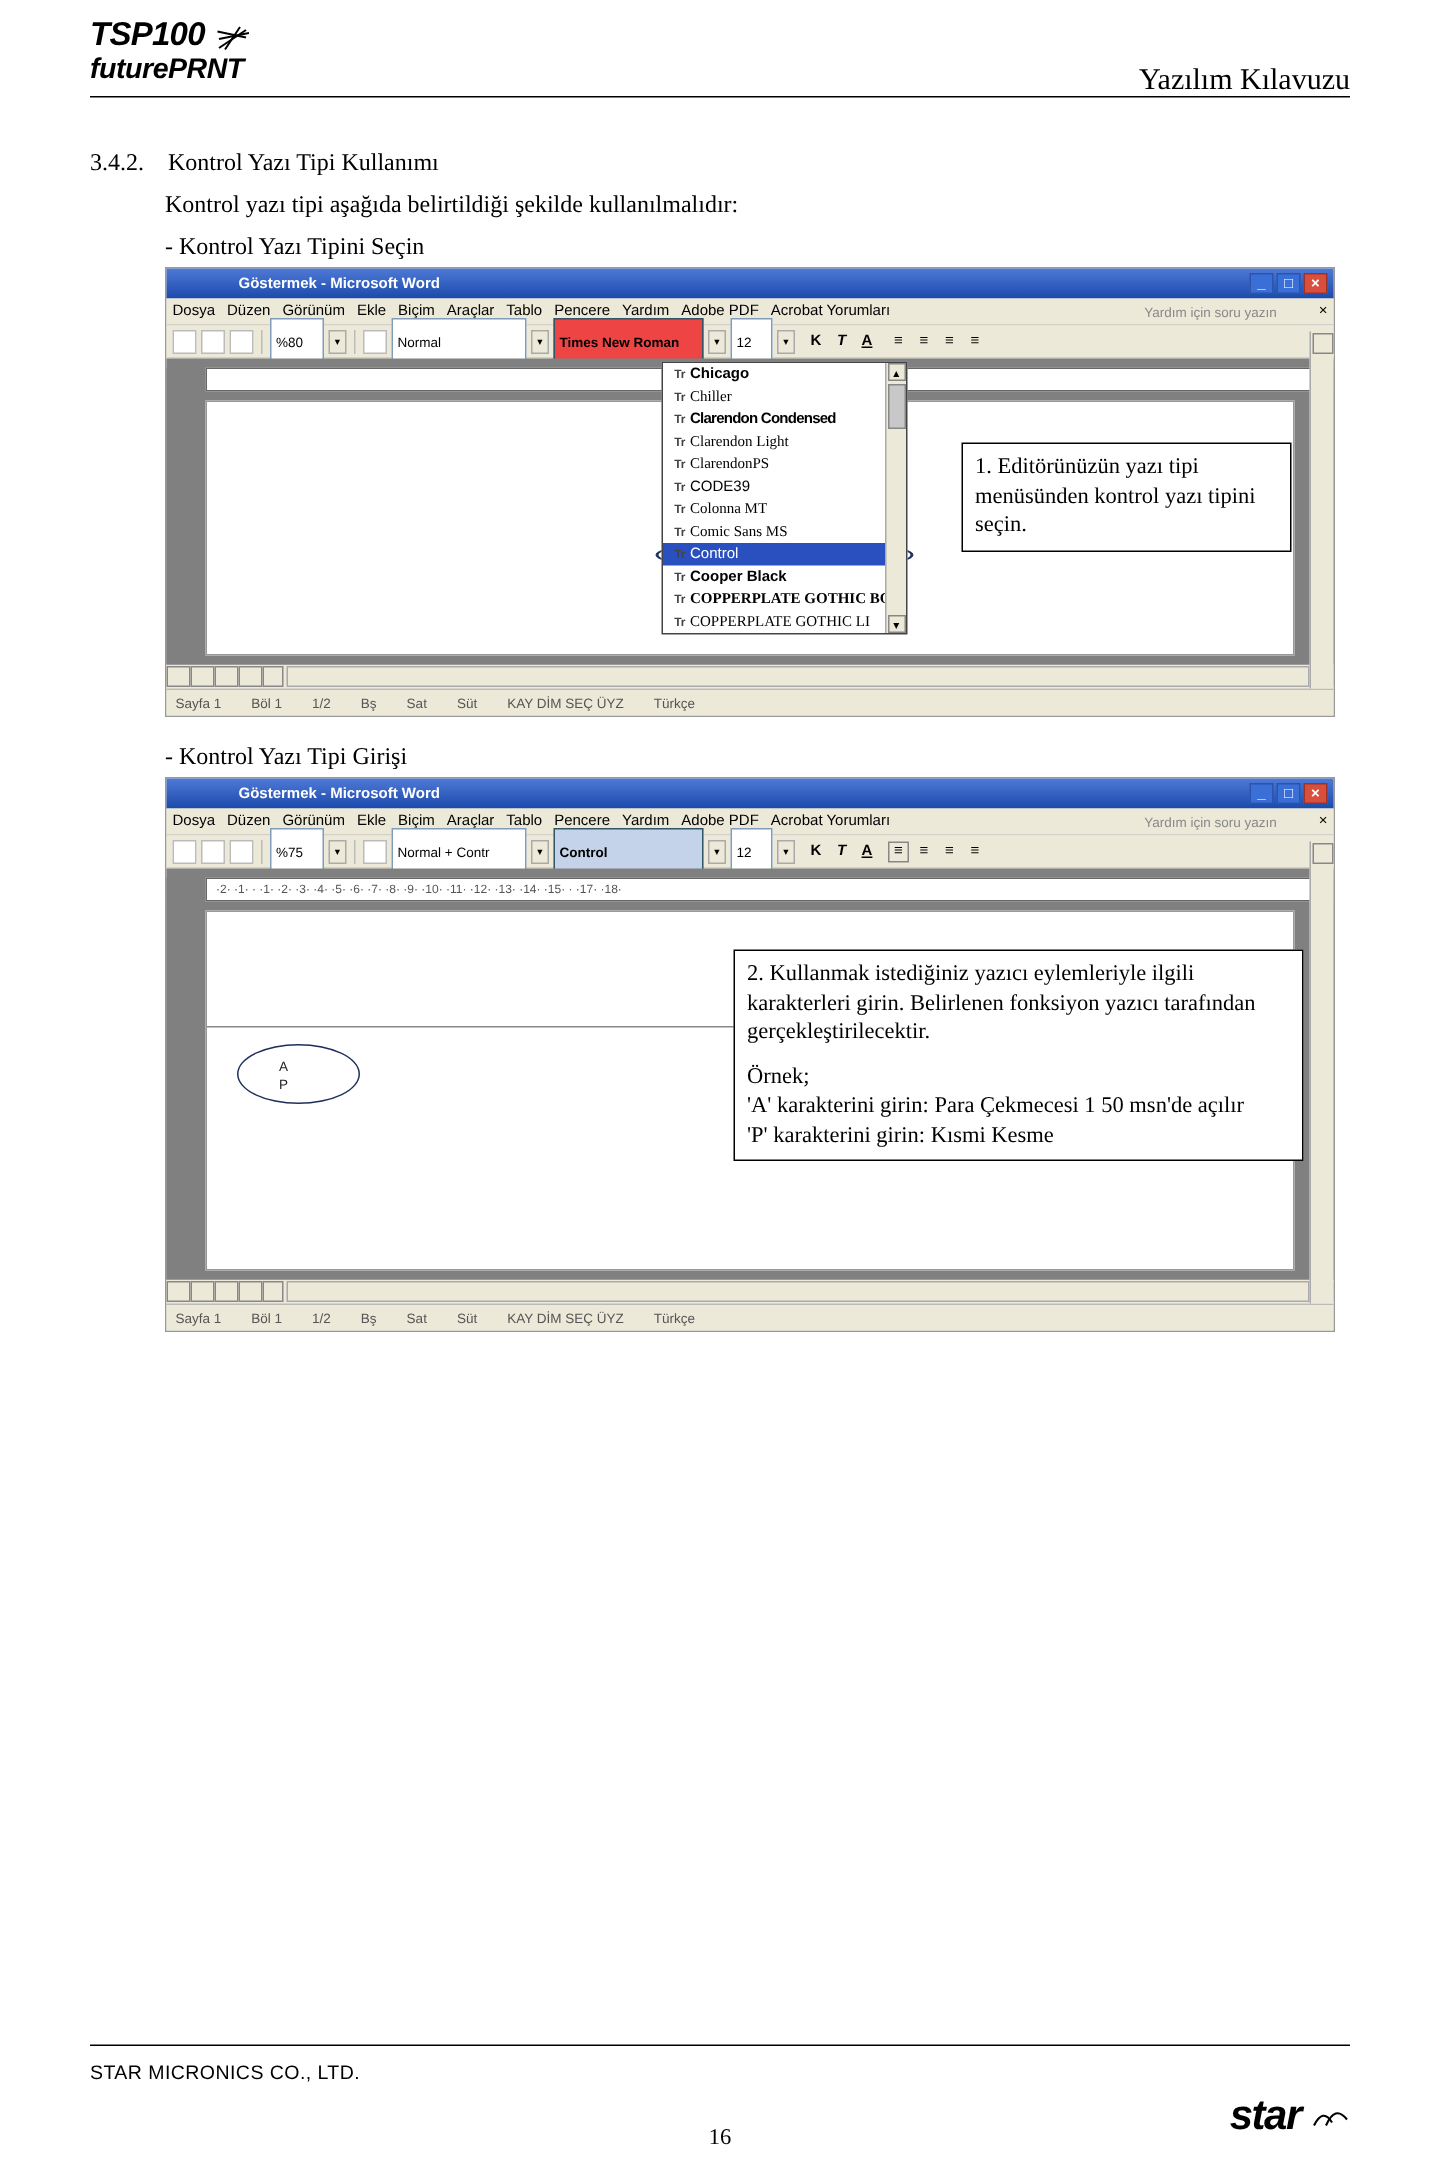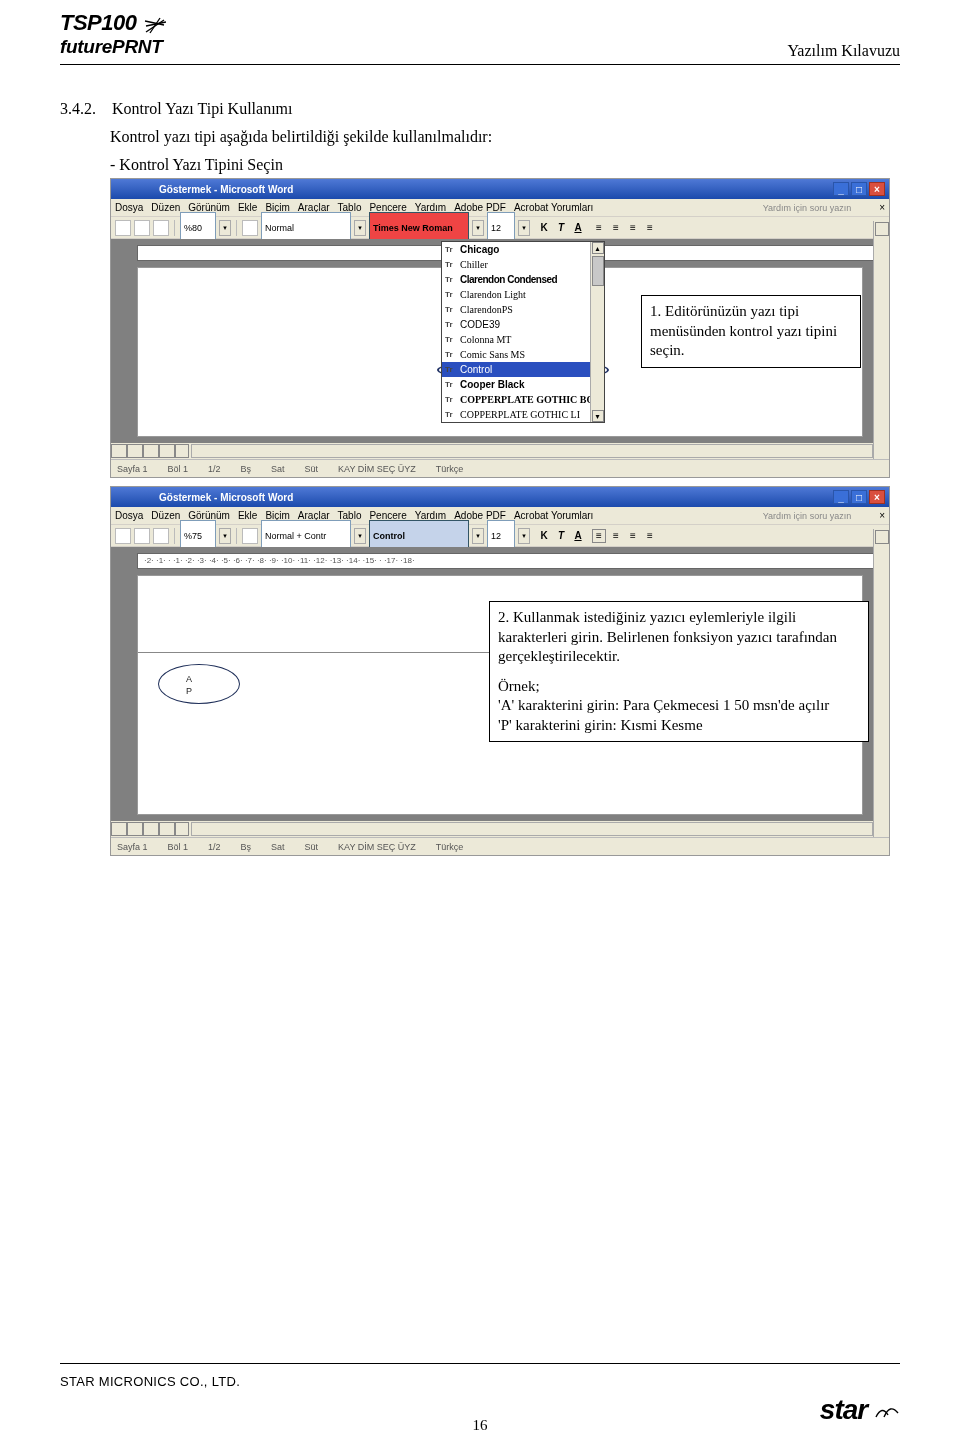"Yazılım Kılavuzu" .header-right { font-size: 16px -> 20px }
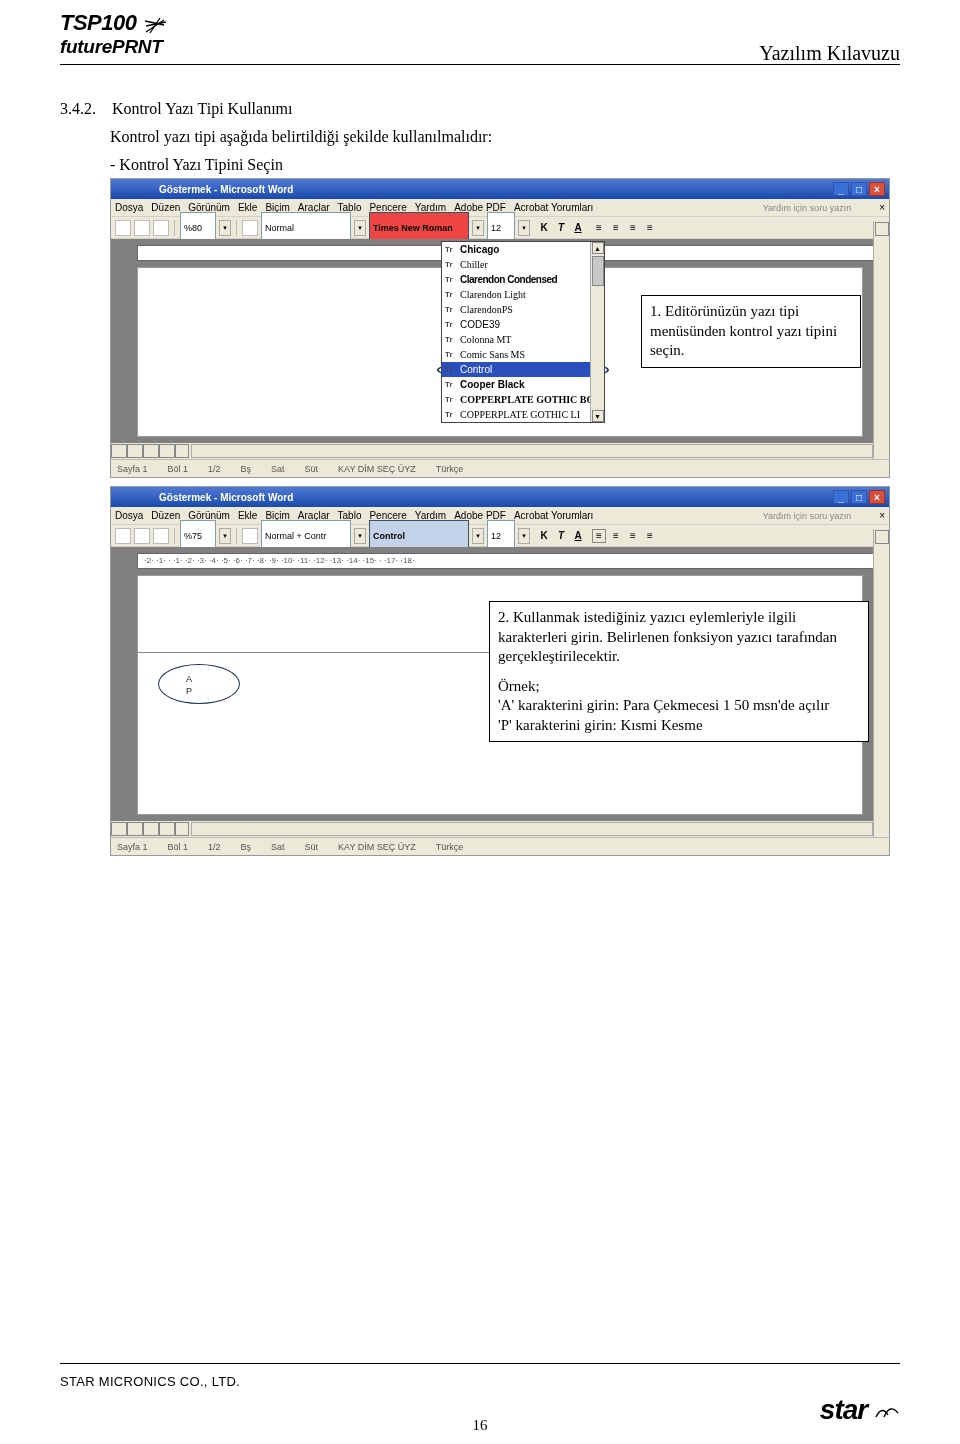"Tr" .font-dropdown .row .tt { text-align: none -> right }
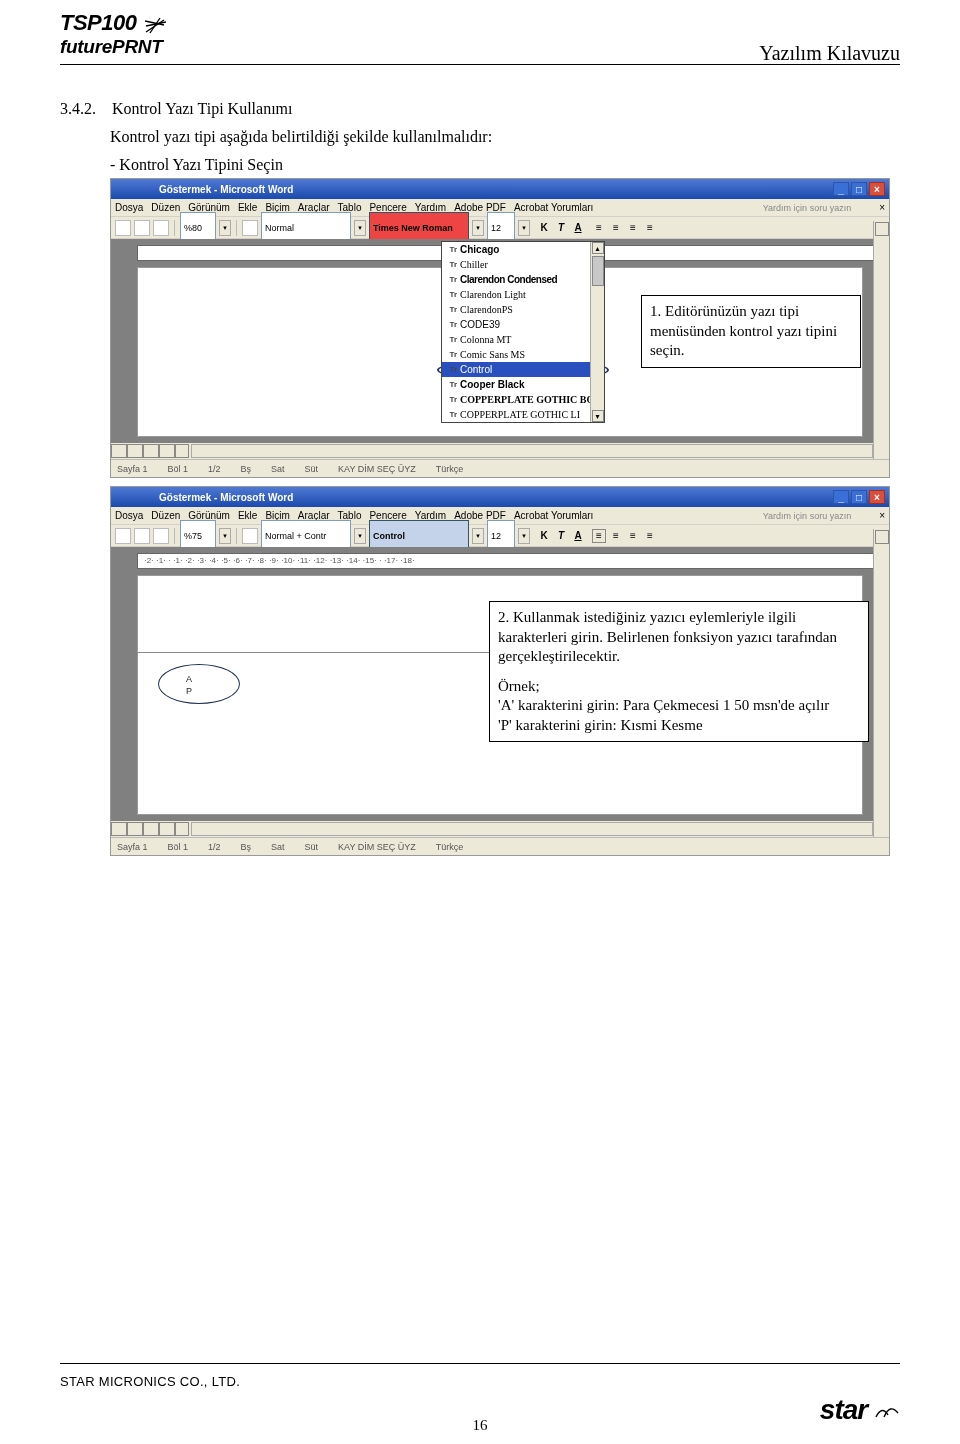"- Kontrol Yazı Tipi Girişi" div.sub-indent { html: none -> <div>- Kontrol Yazı Tipi Girişi</div> }
